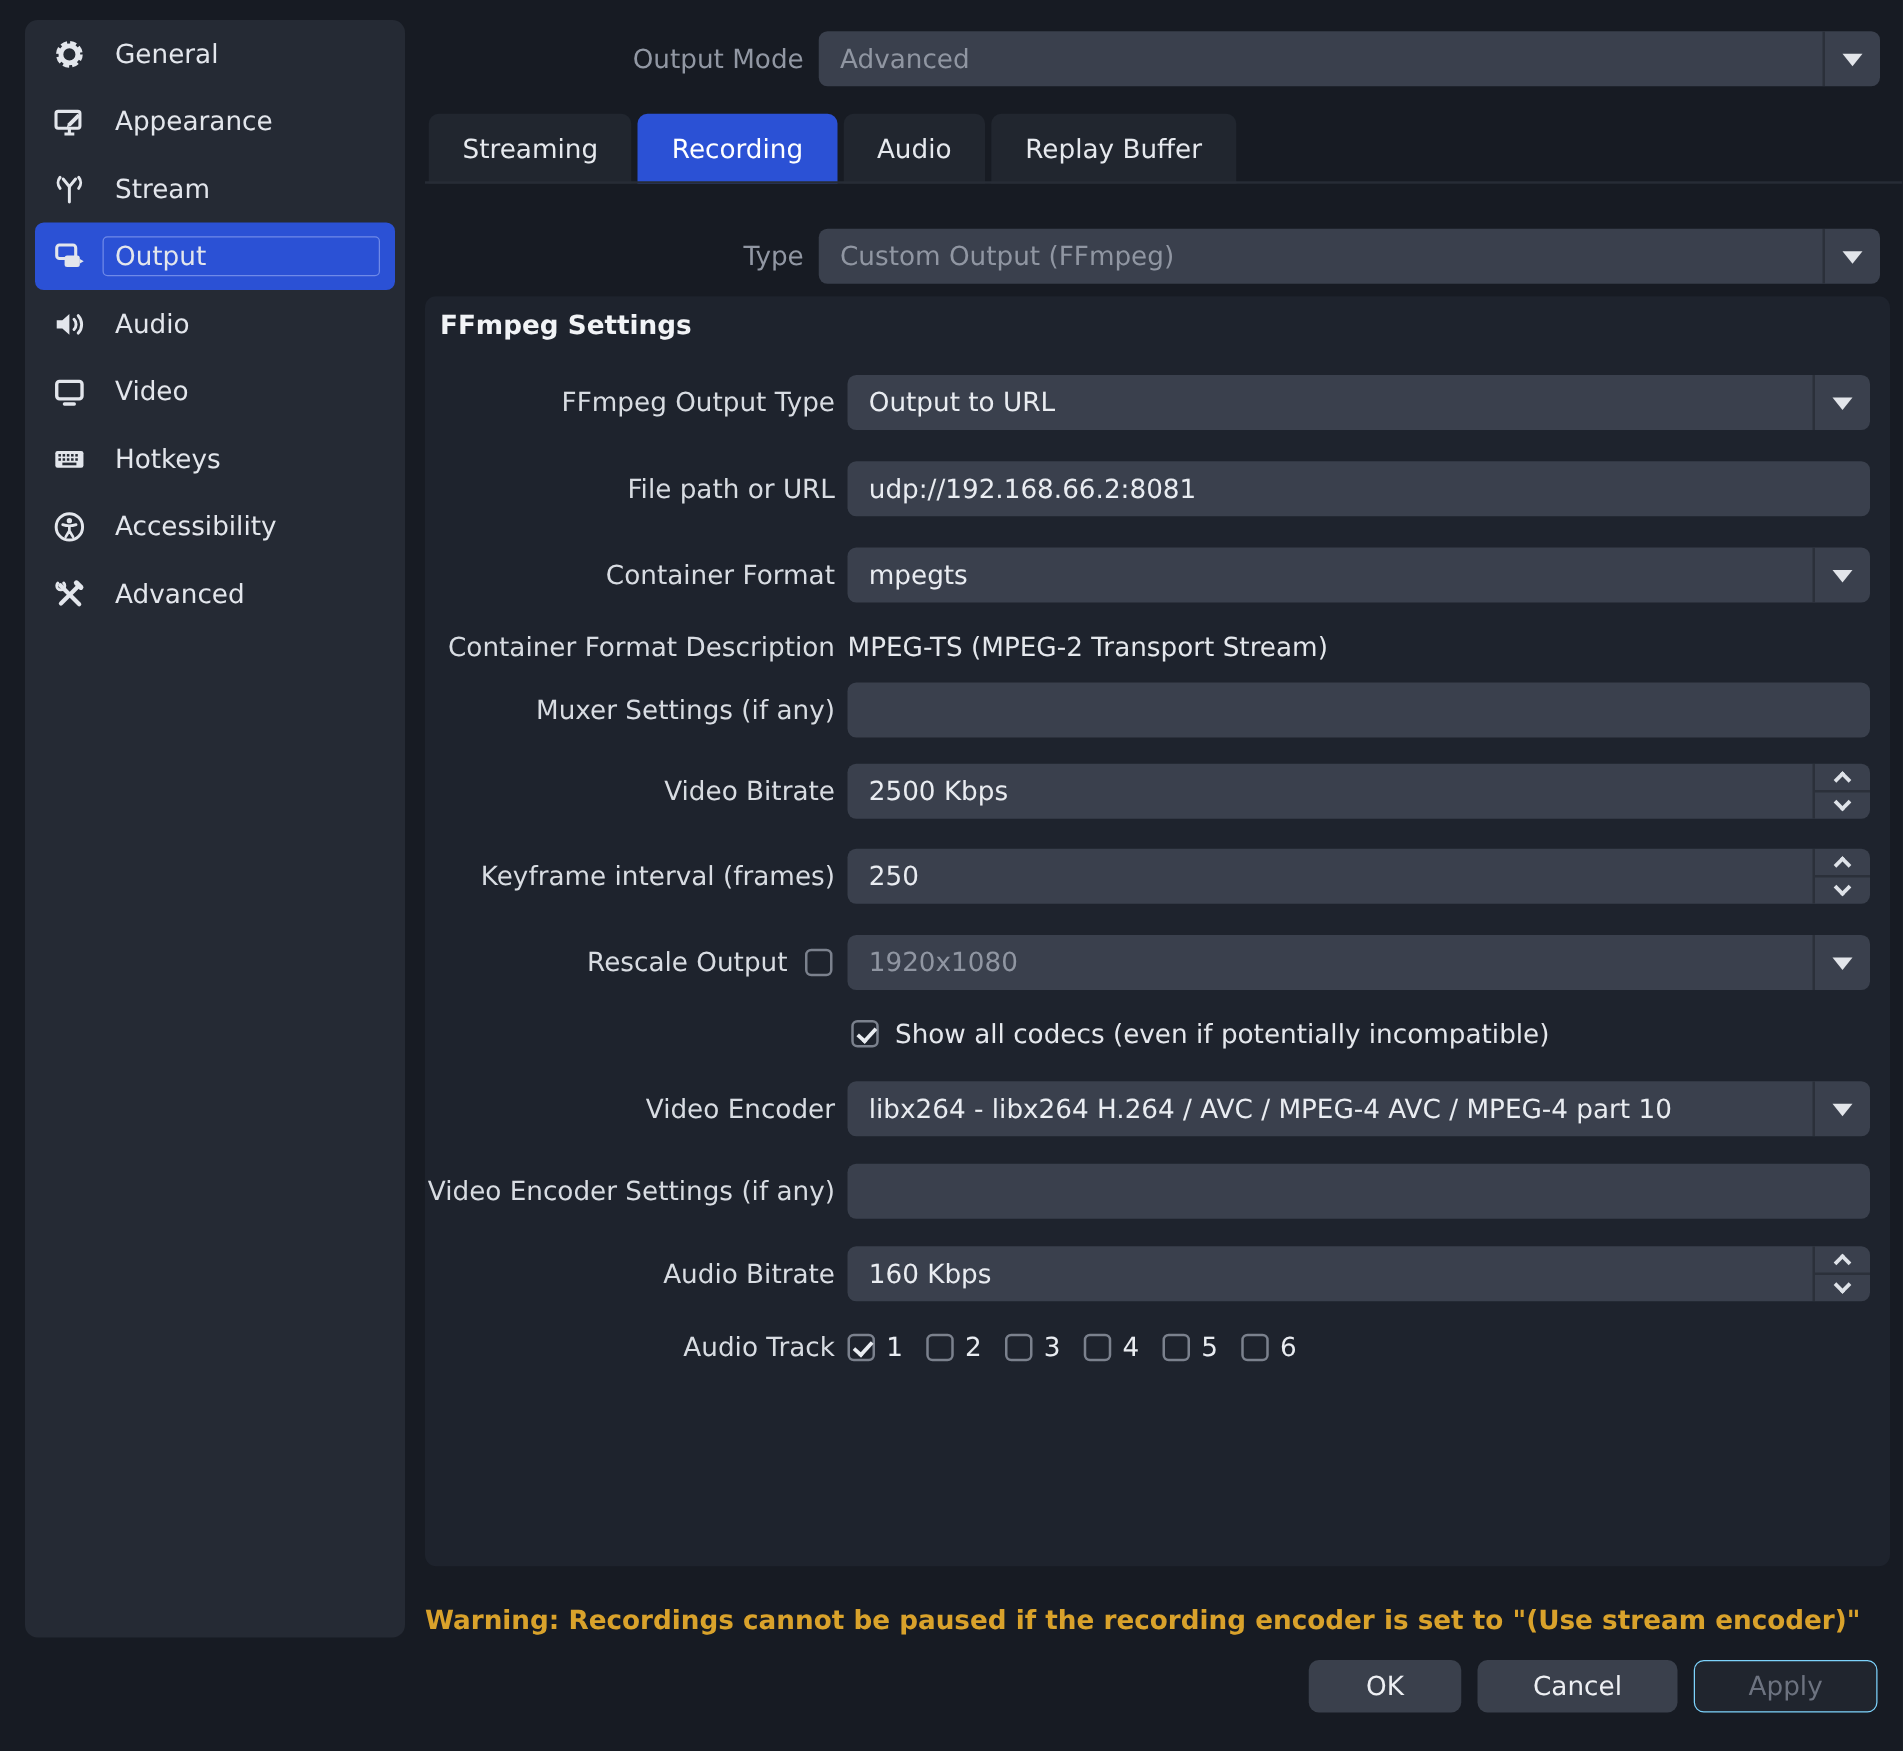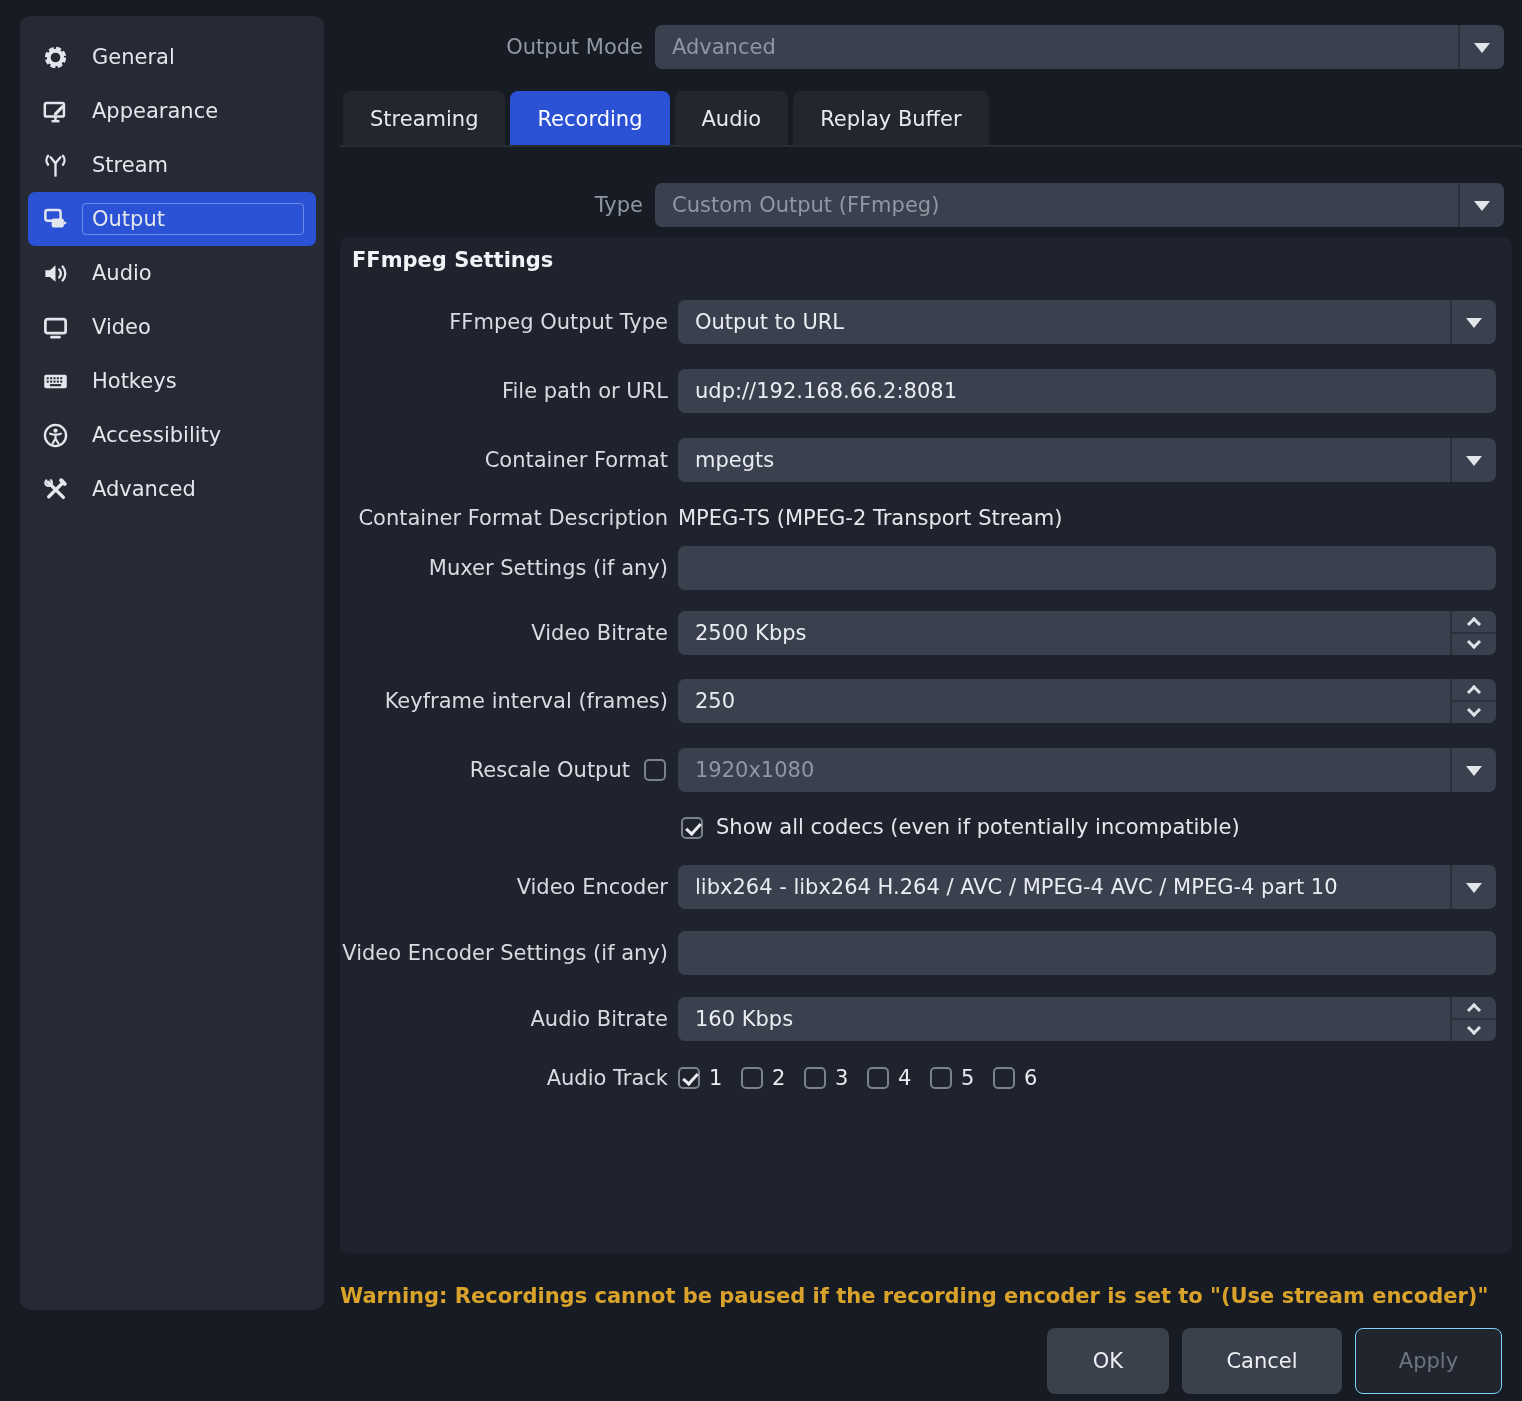"General" .sidebar { padding-top: 14px -> 0 }
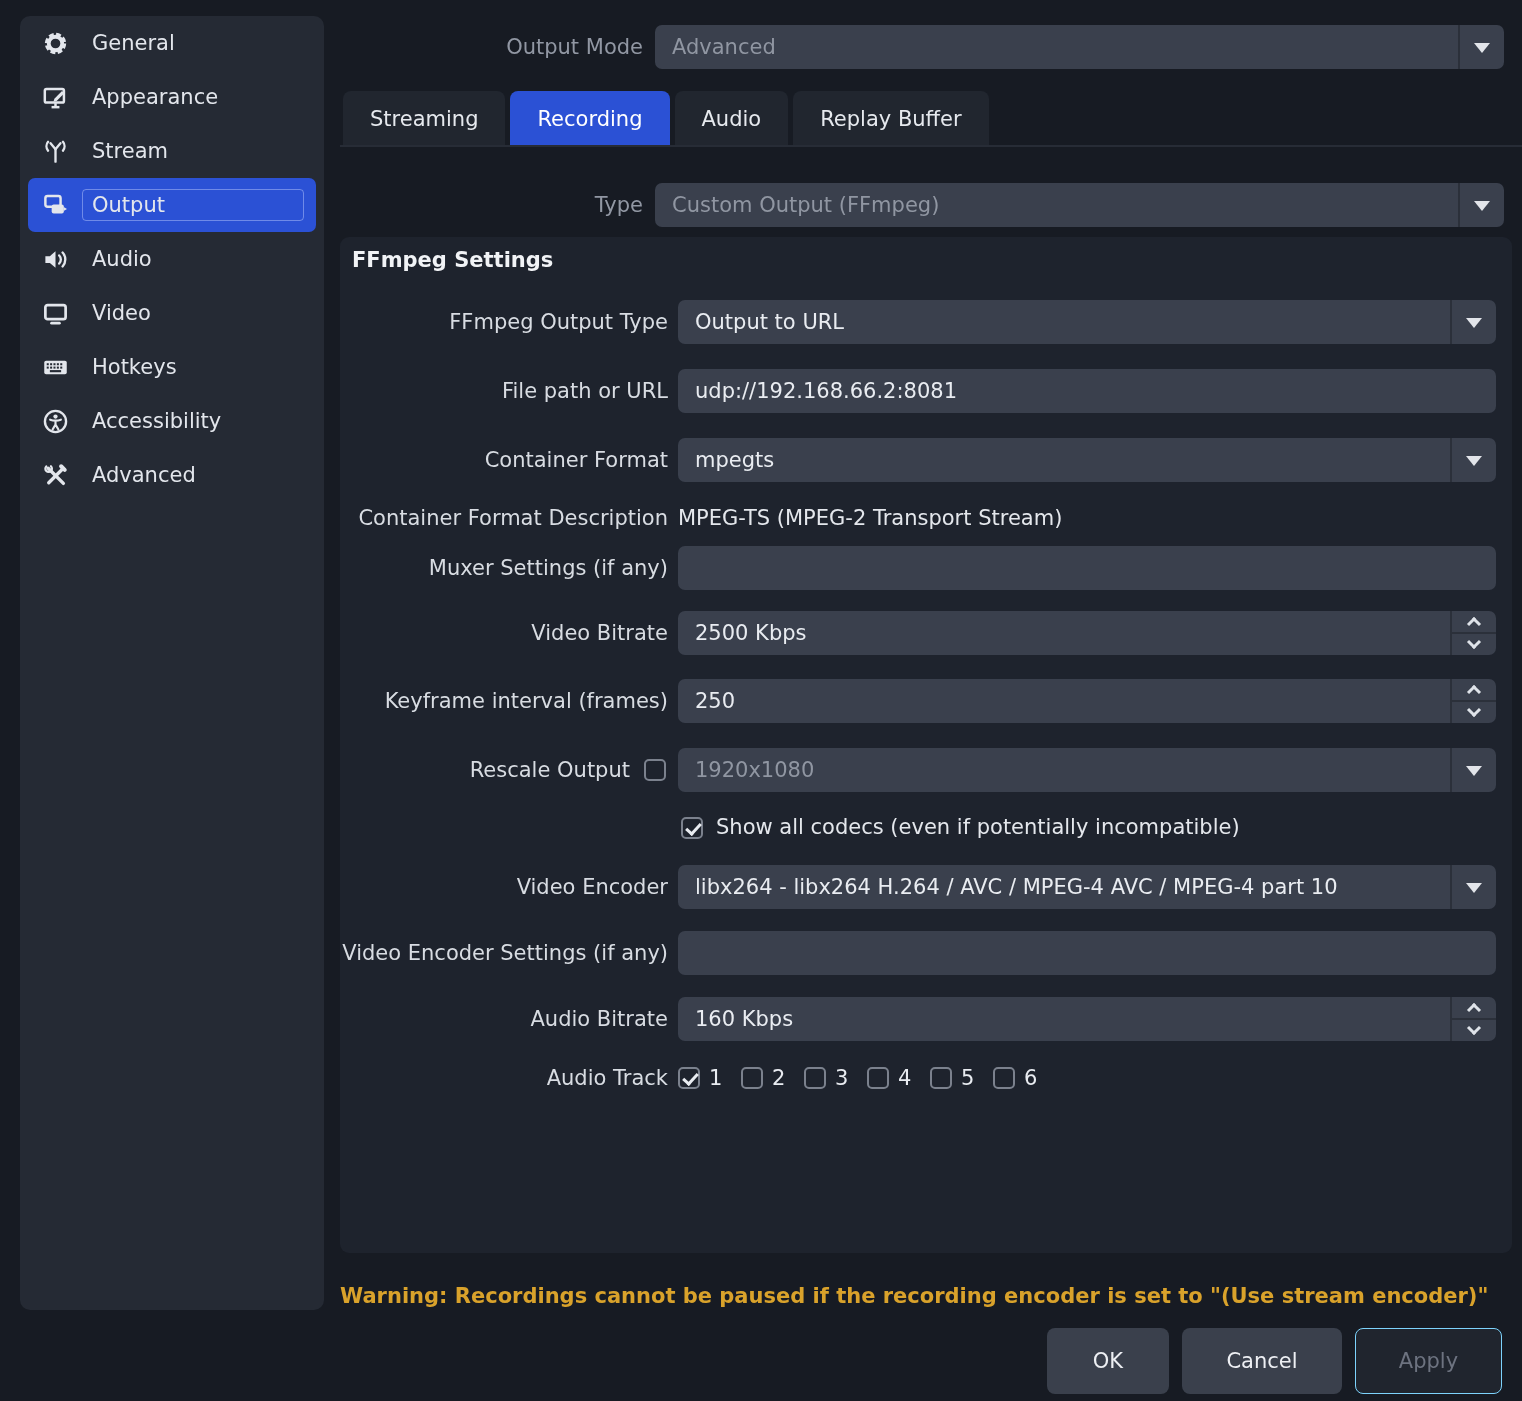"Show all codecs (even if" .cbrow { align-items: flex-end -> center }
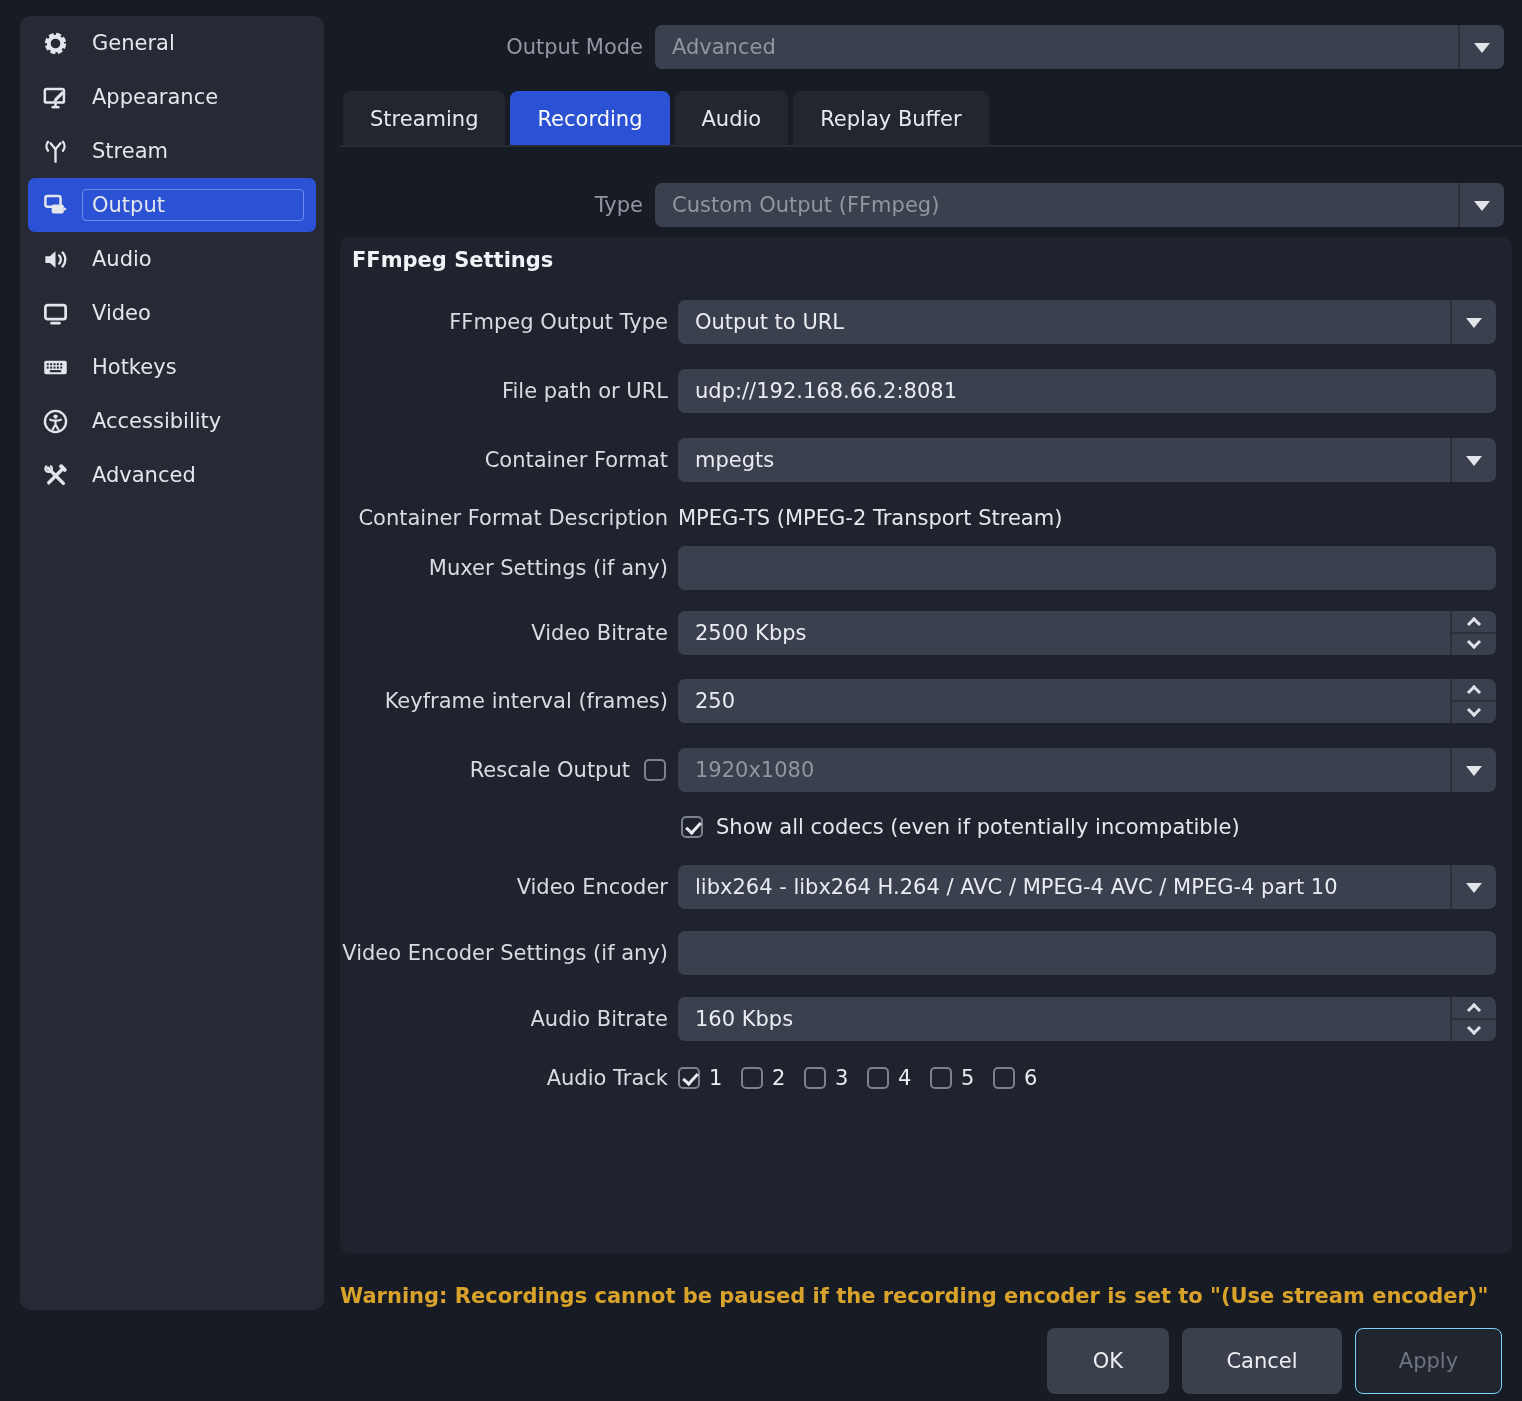"OK" .btn { height: 66px -> 42px }
